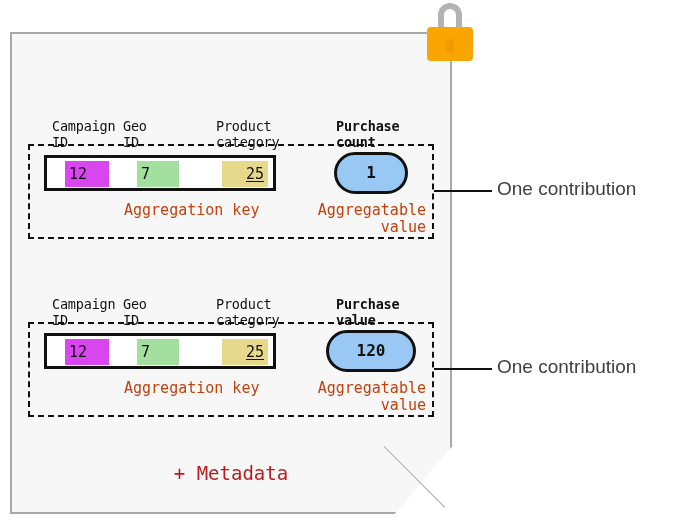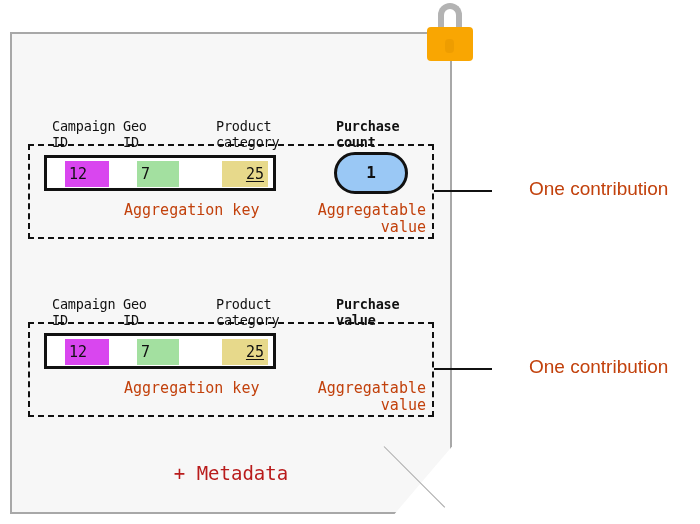"One contribution" .callout { color: #c2410c -> #404040; margin-left: 32px -> none }
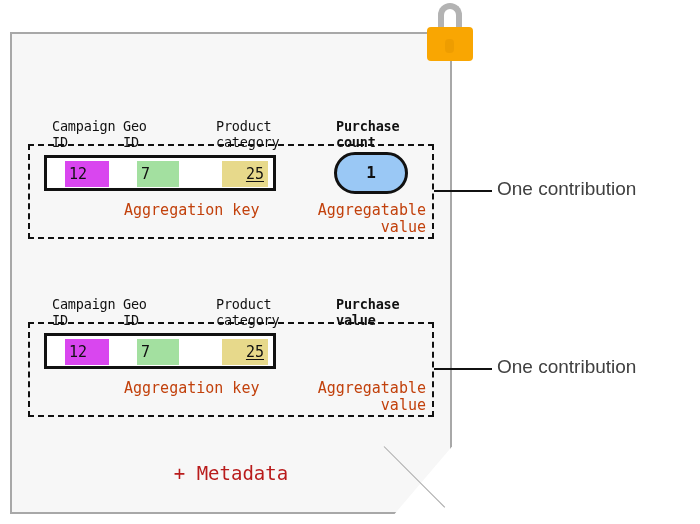"120" div.value-pill { html: none -> <div>120</div> }
